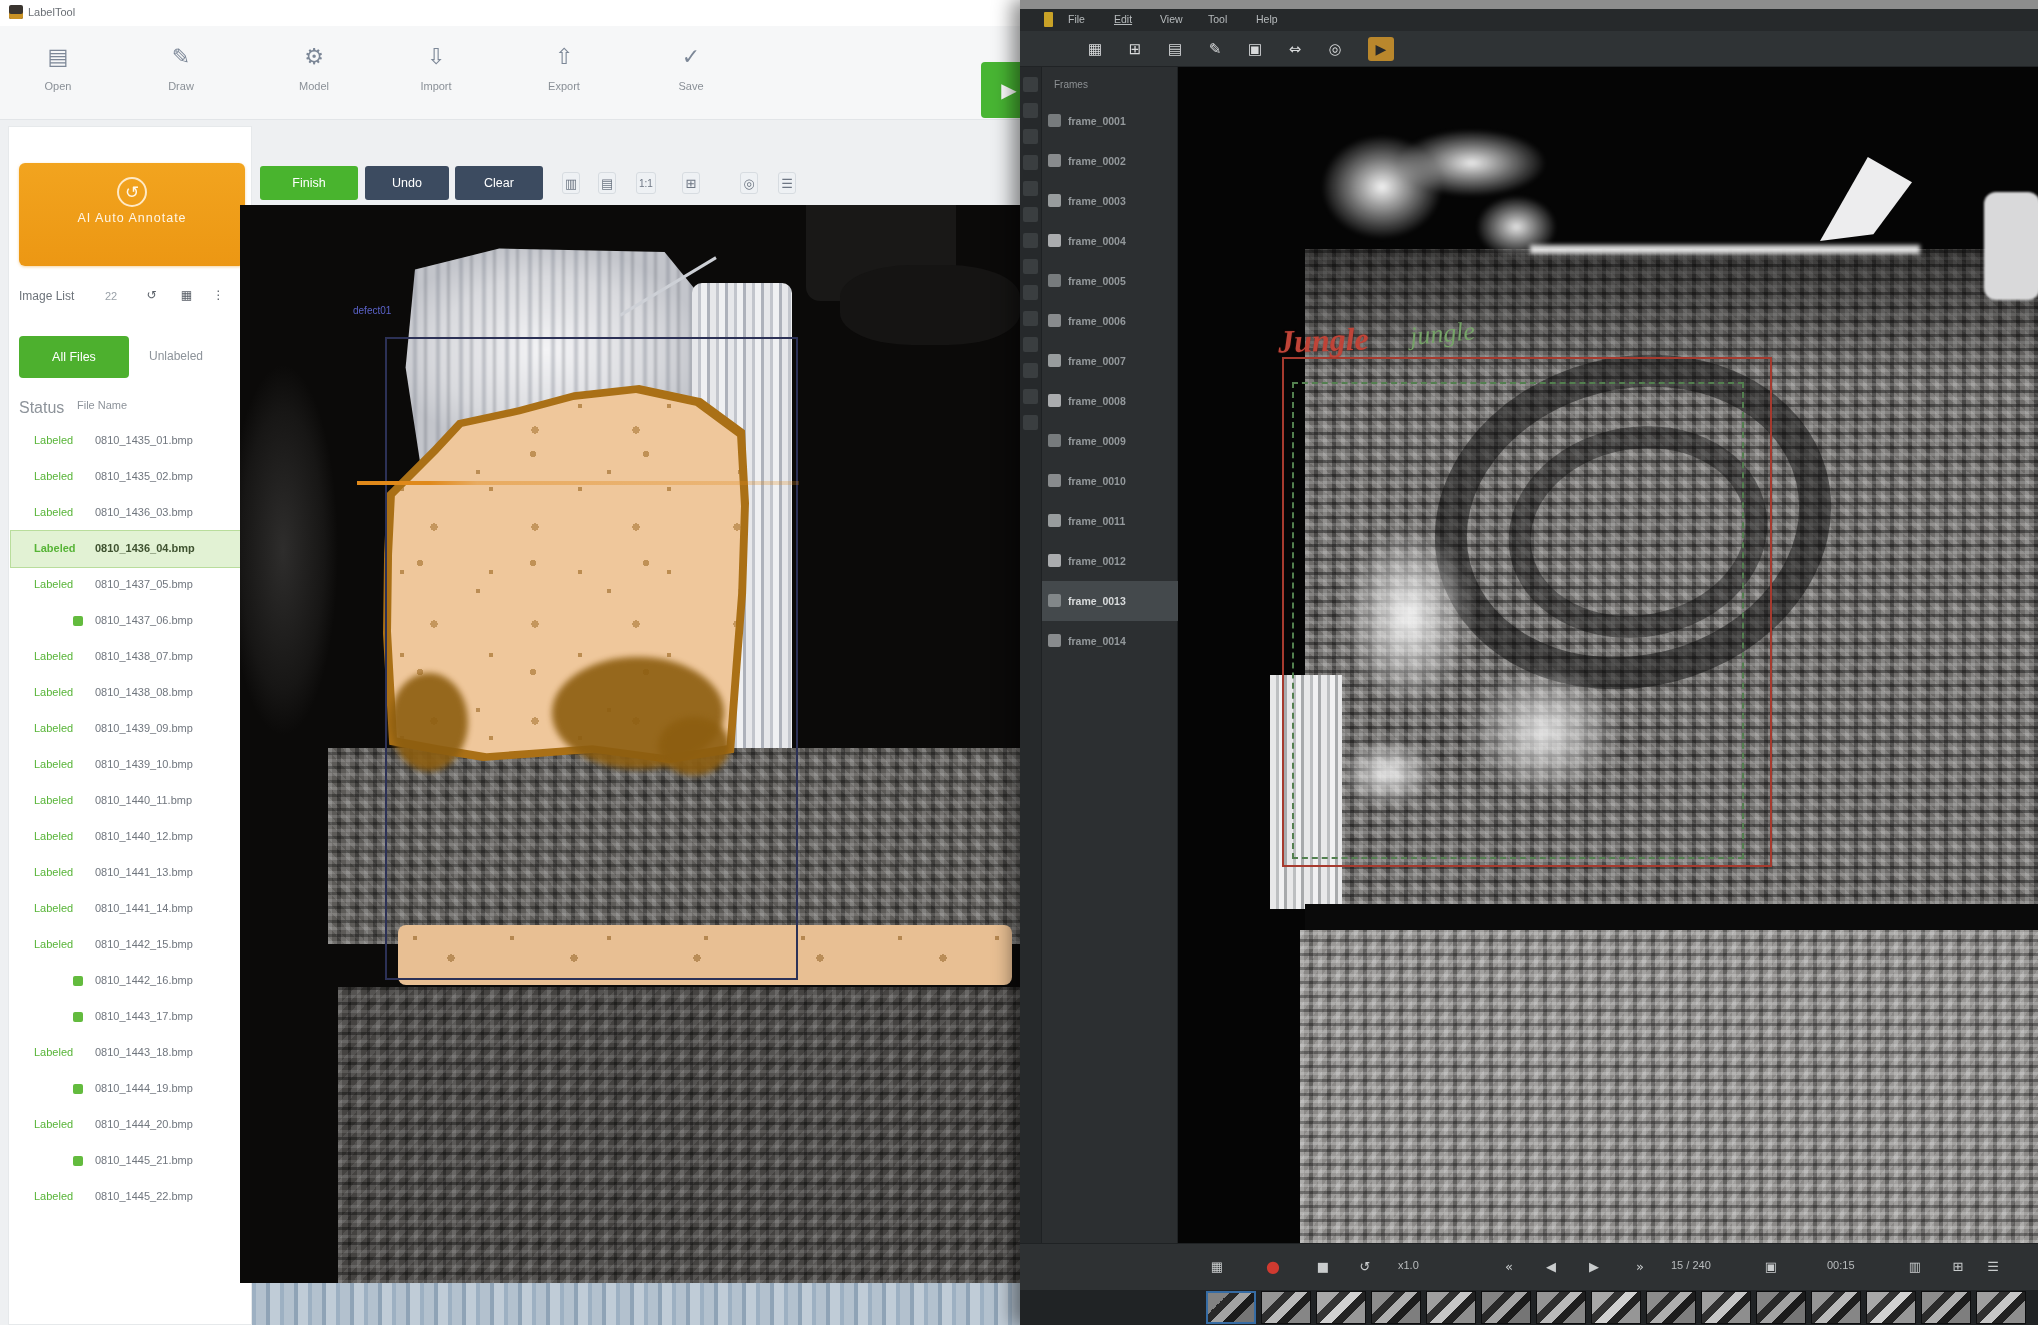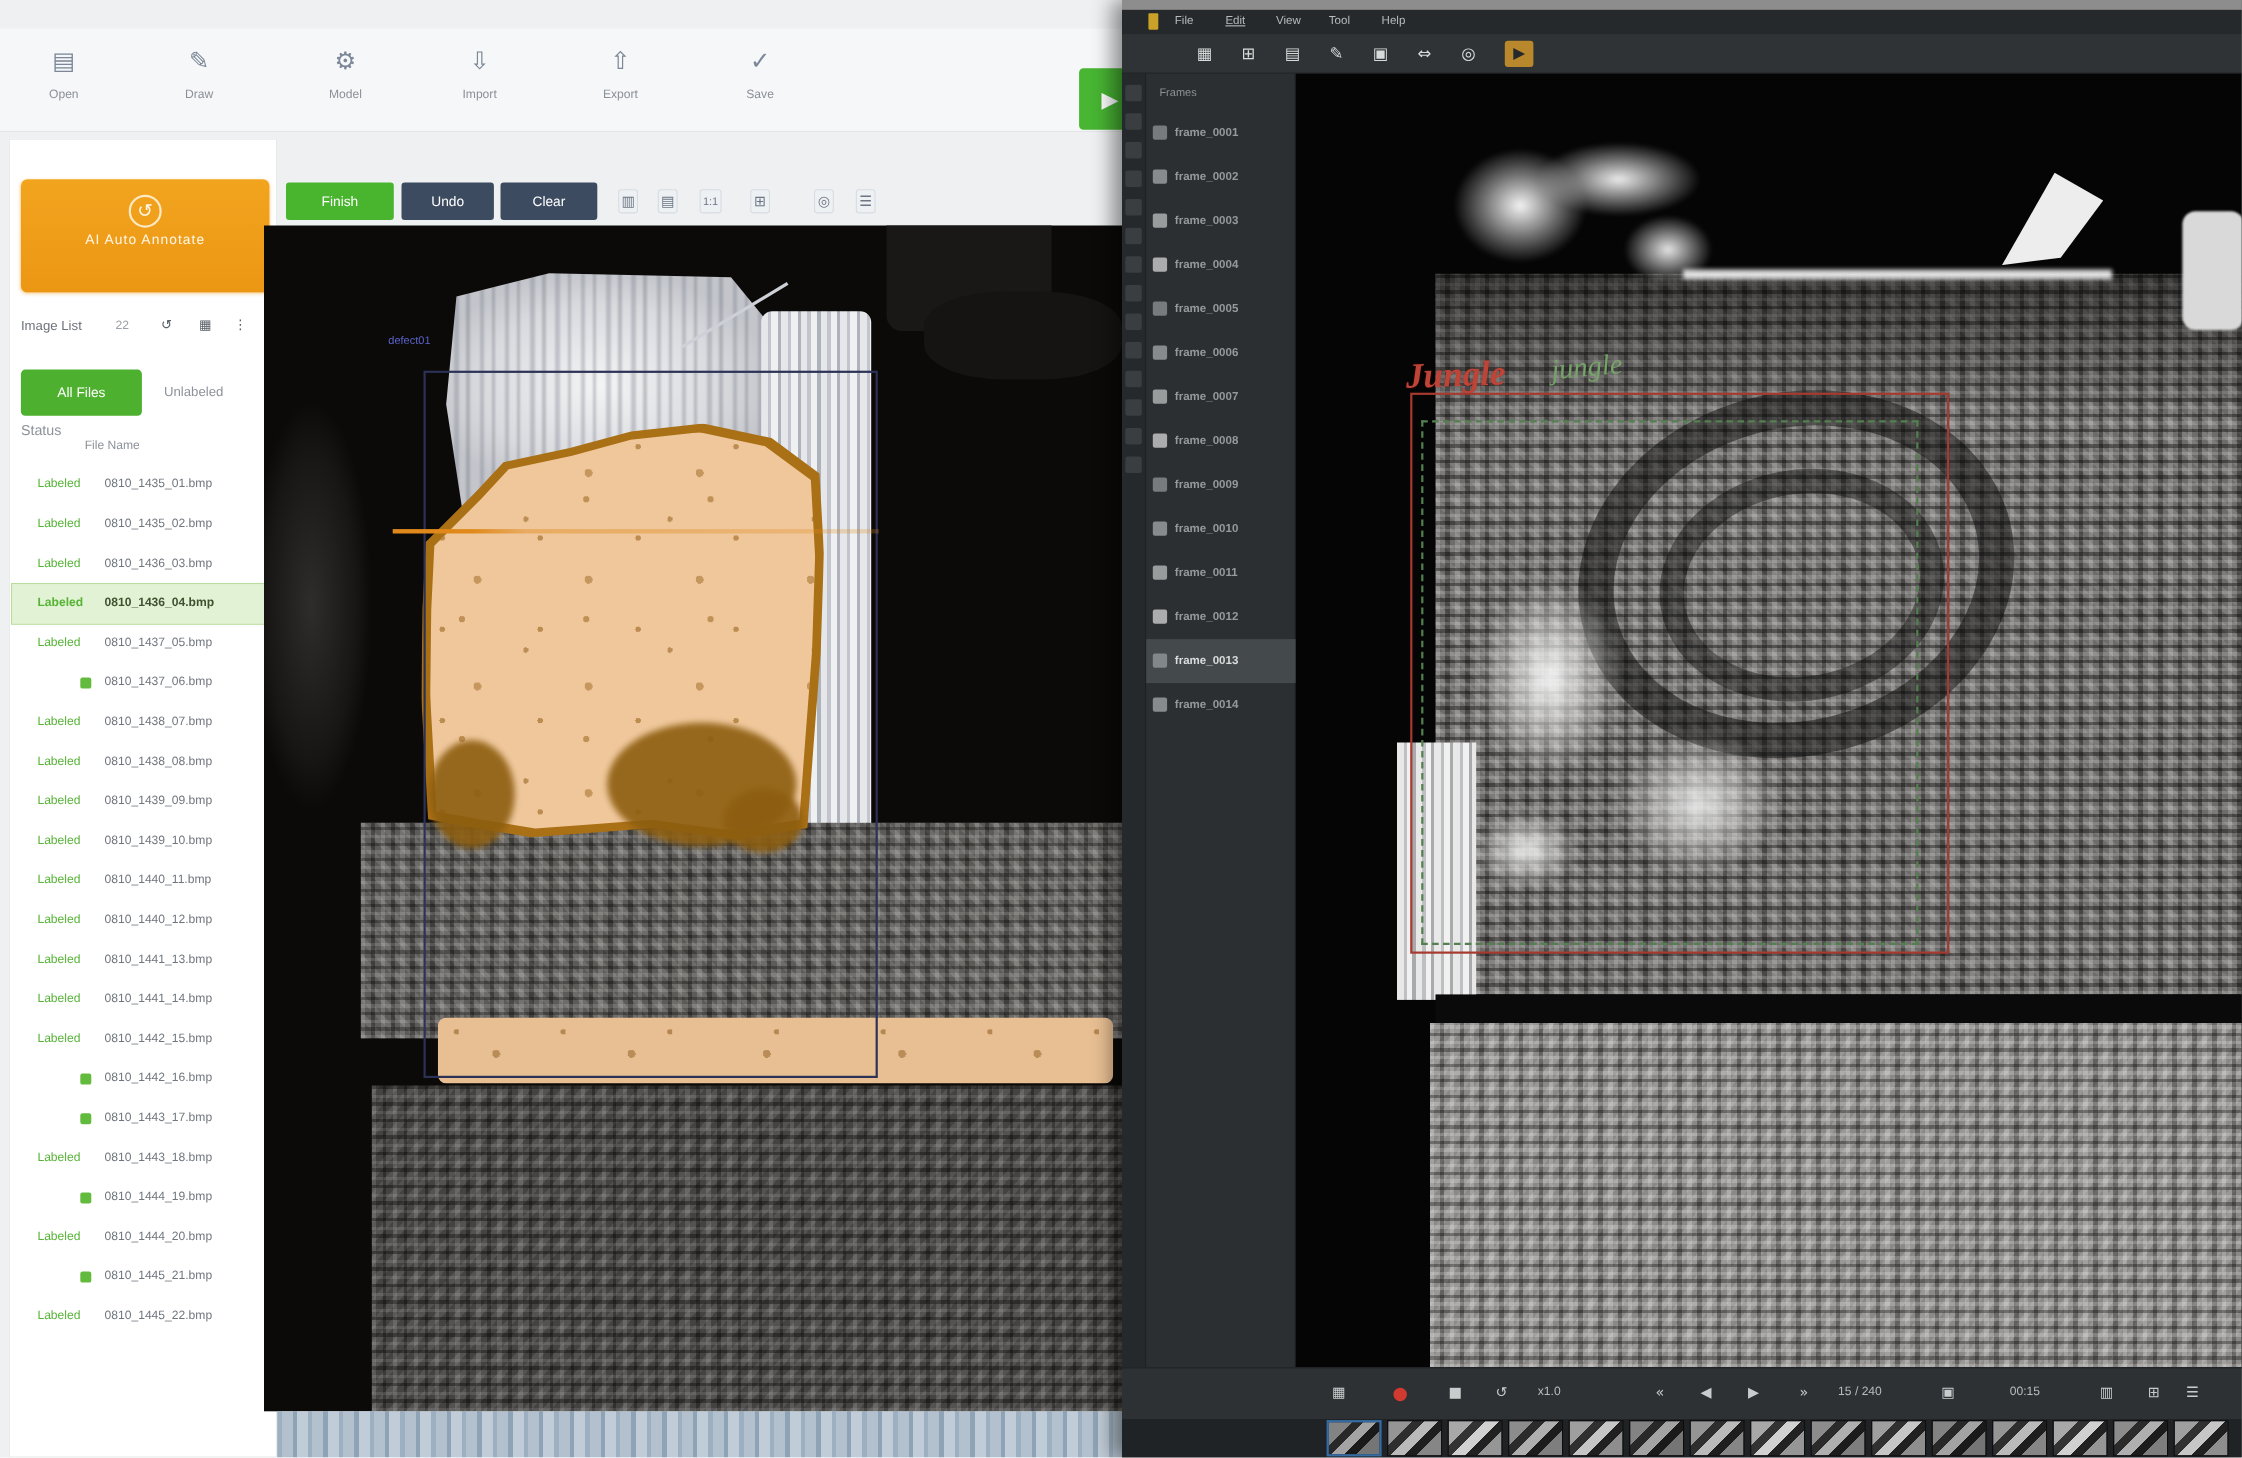"LabelTool" div.abs { html: none -> <div> <div></div> <div>LabelTool</div> </div> }
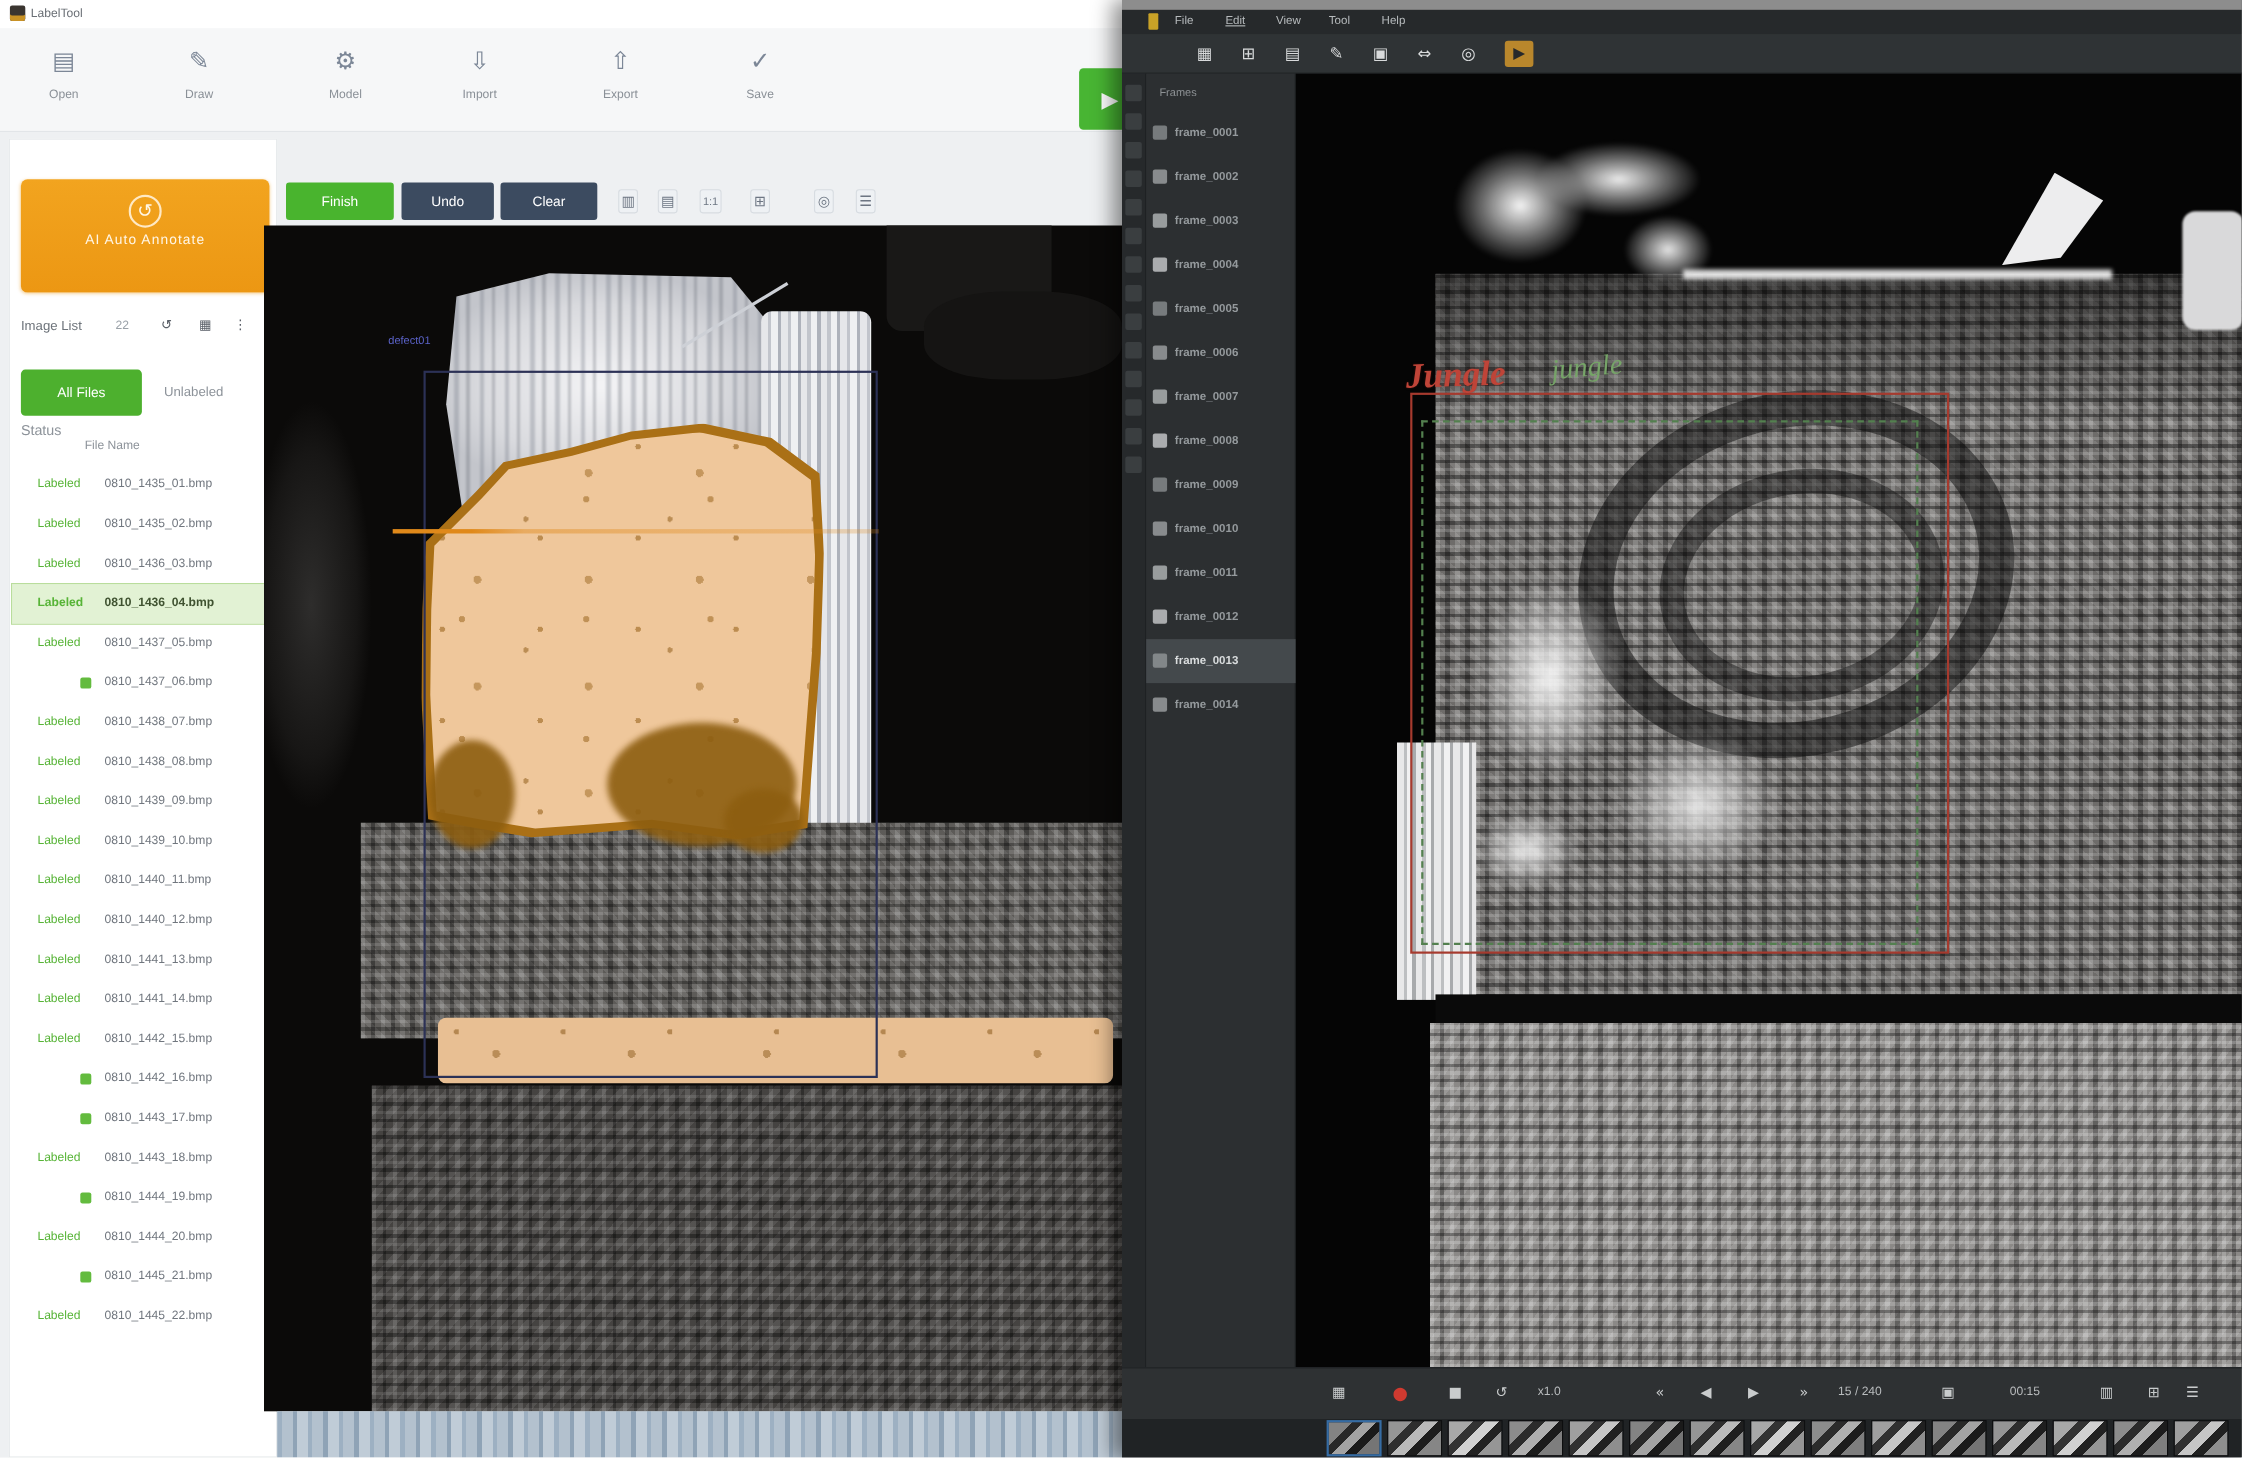"Status" #l-col-status { font-size: 13px -> 16px; top: 256px -> 272px }
